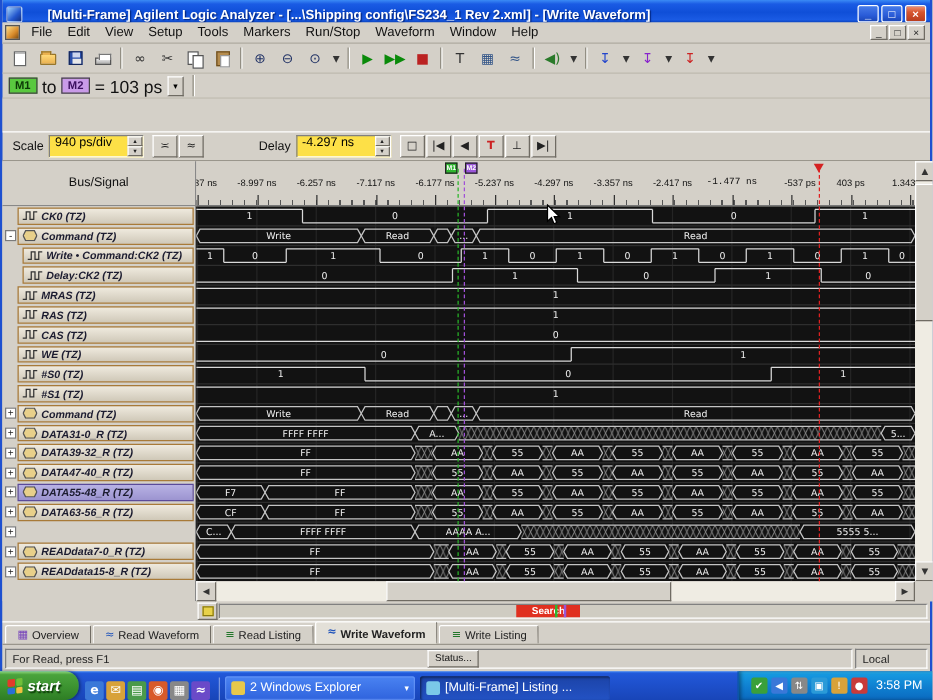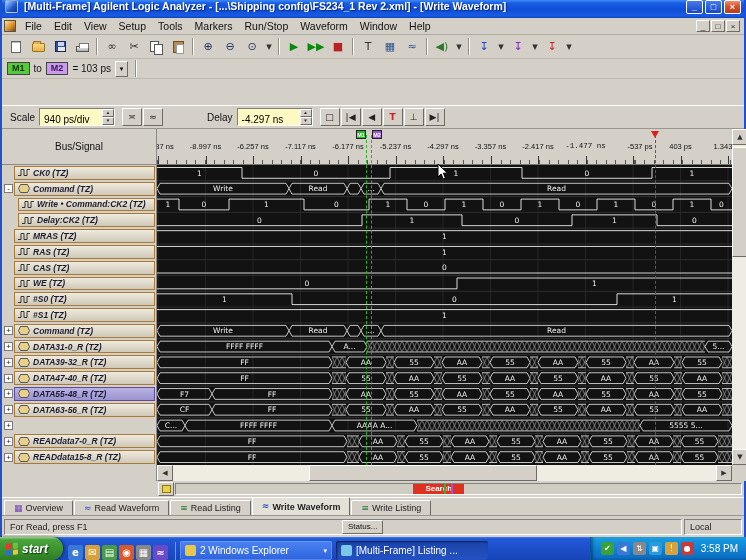"[Multi-Frame] Agilent Logic Analyzer -" #titlebar { align-items: flex-start -> flex-end; gap: 6px -> 20px }
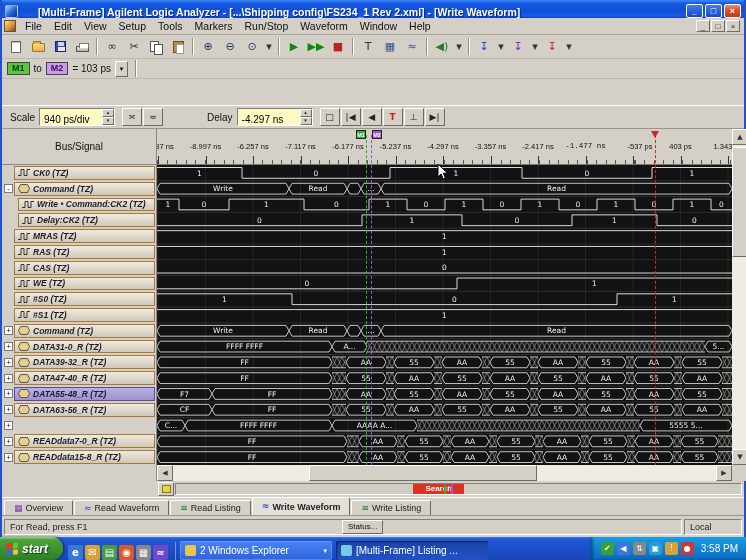"to" .mk-text { font-size: 10px -> 14px }
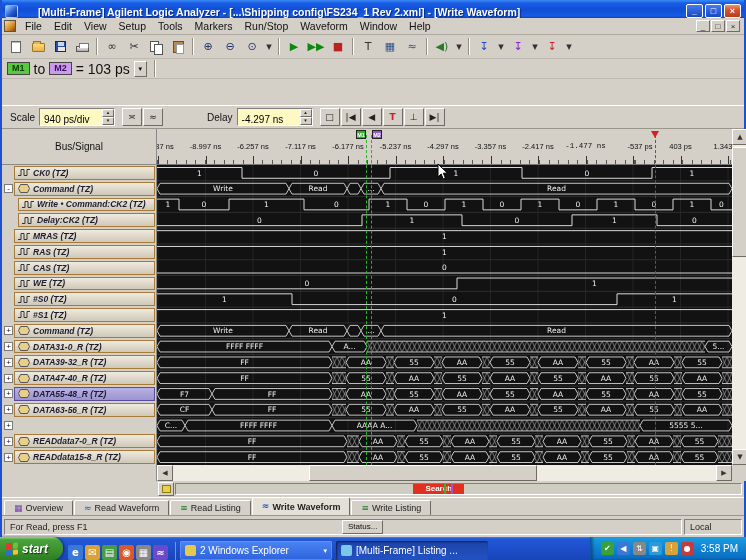"940 ps/div" .field { align-items: flex-end -> flex-start; background: #fef9c3 -> #fde047 }
